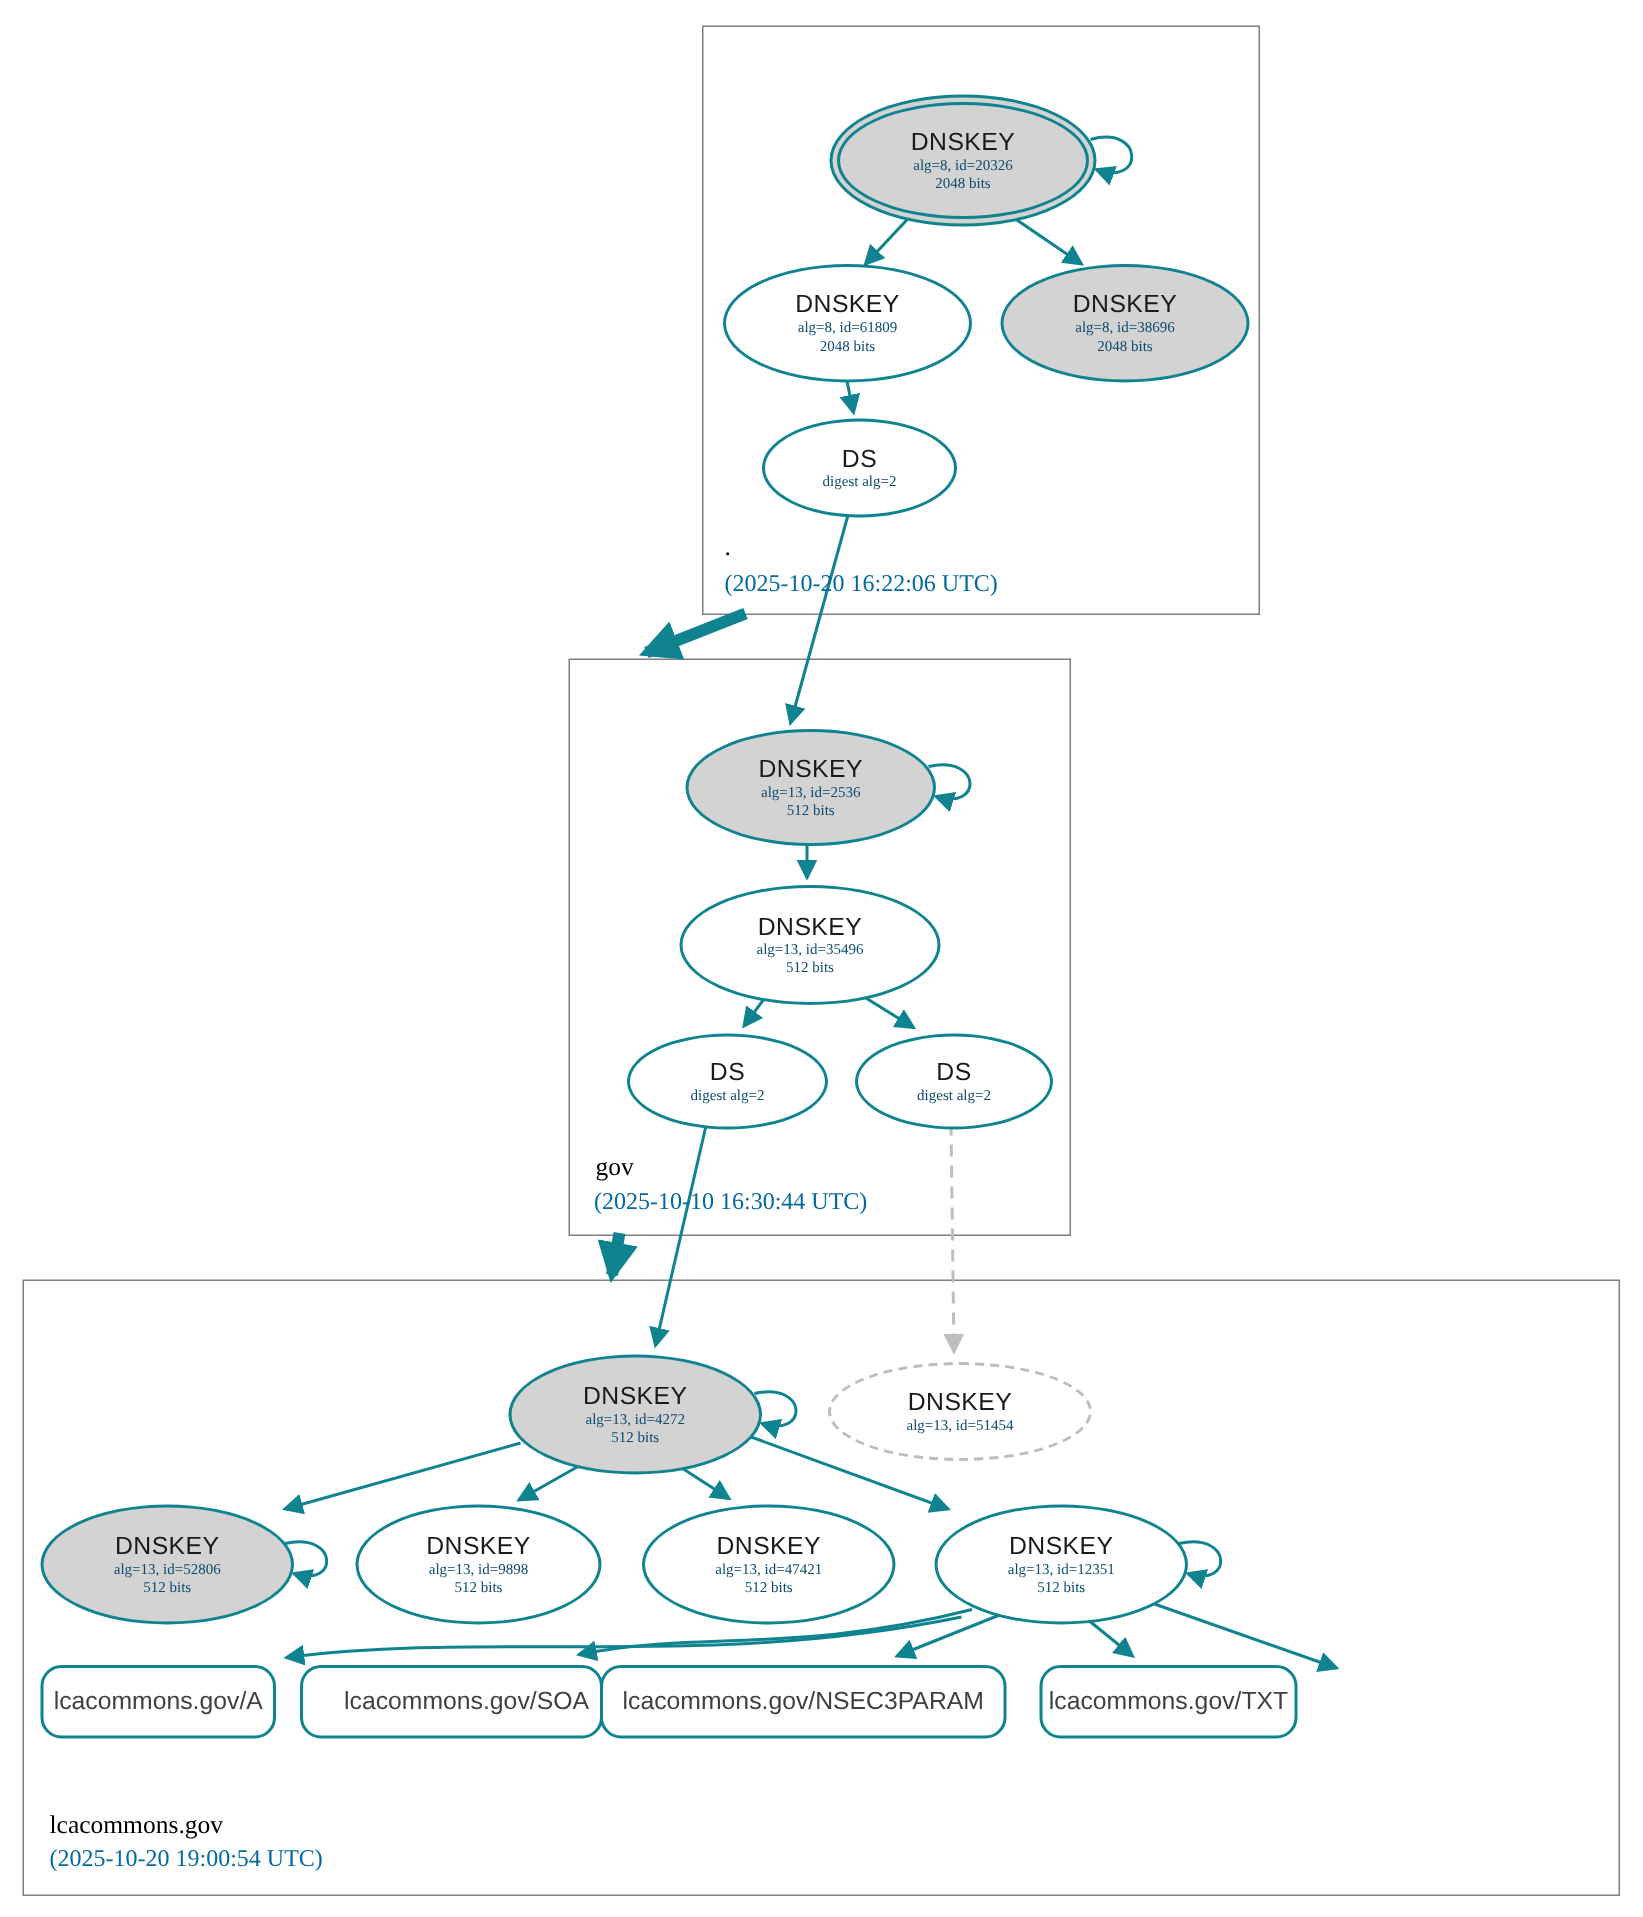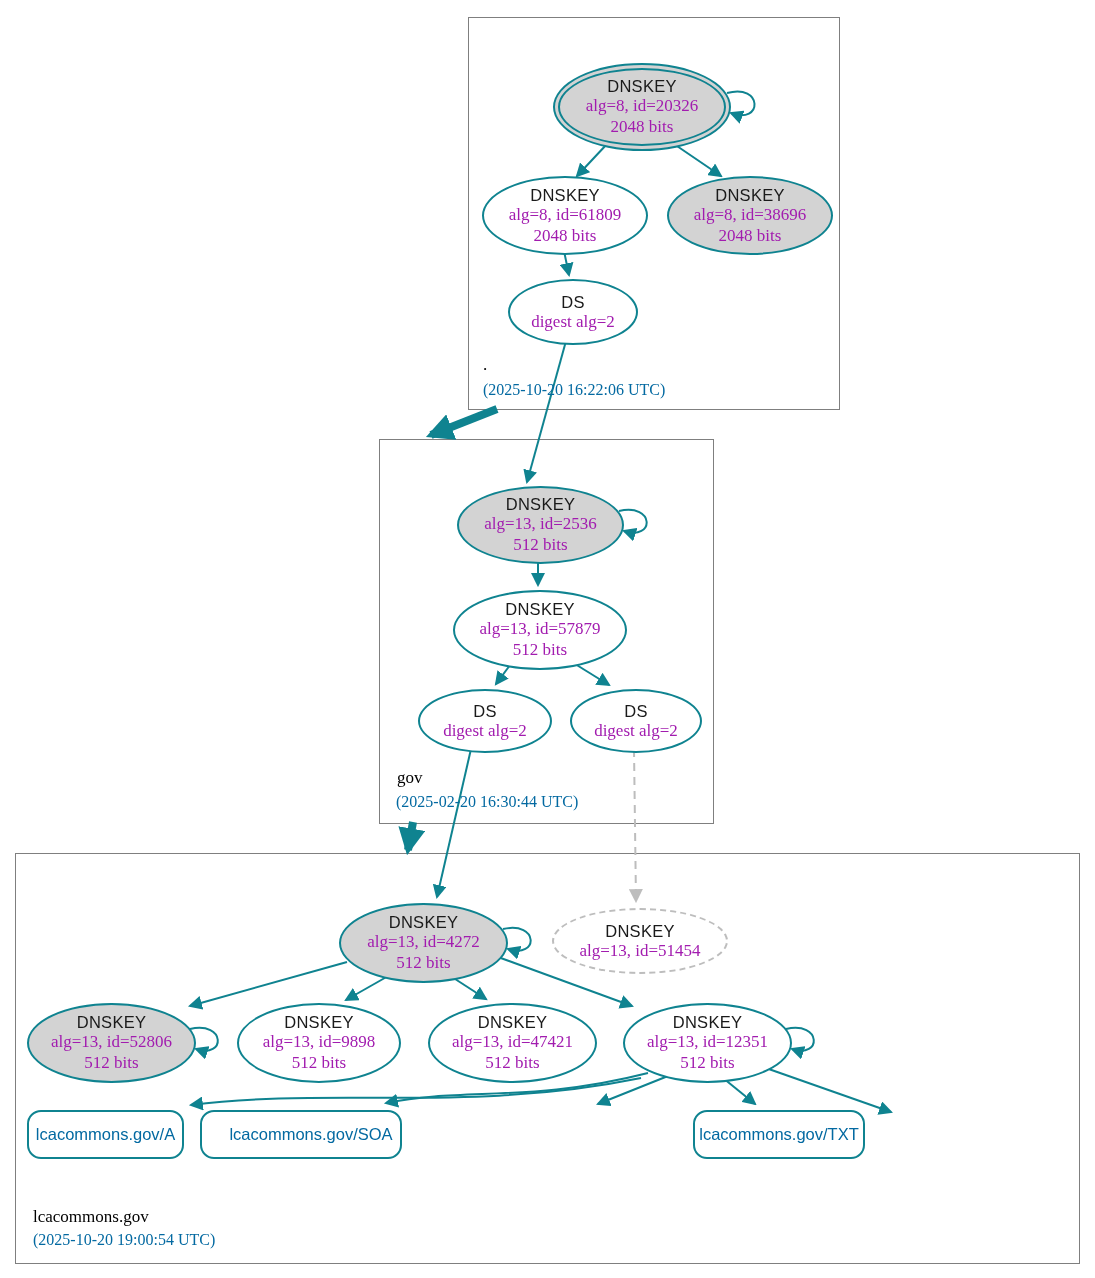"alg=8, id=20326" .node .d { color: #a21caf -> #0c4a6e; font-size: 17px -> 10px }
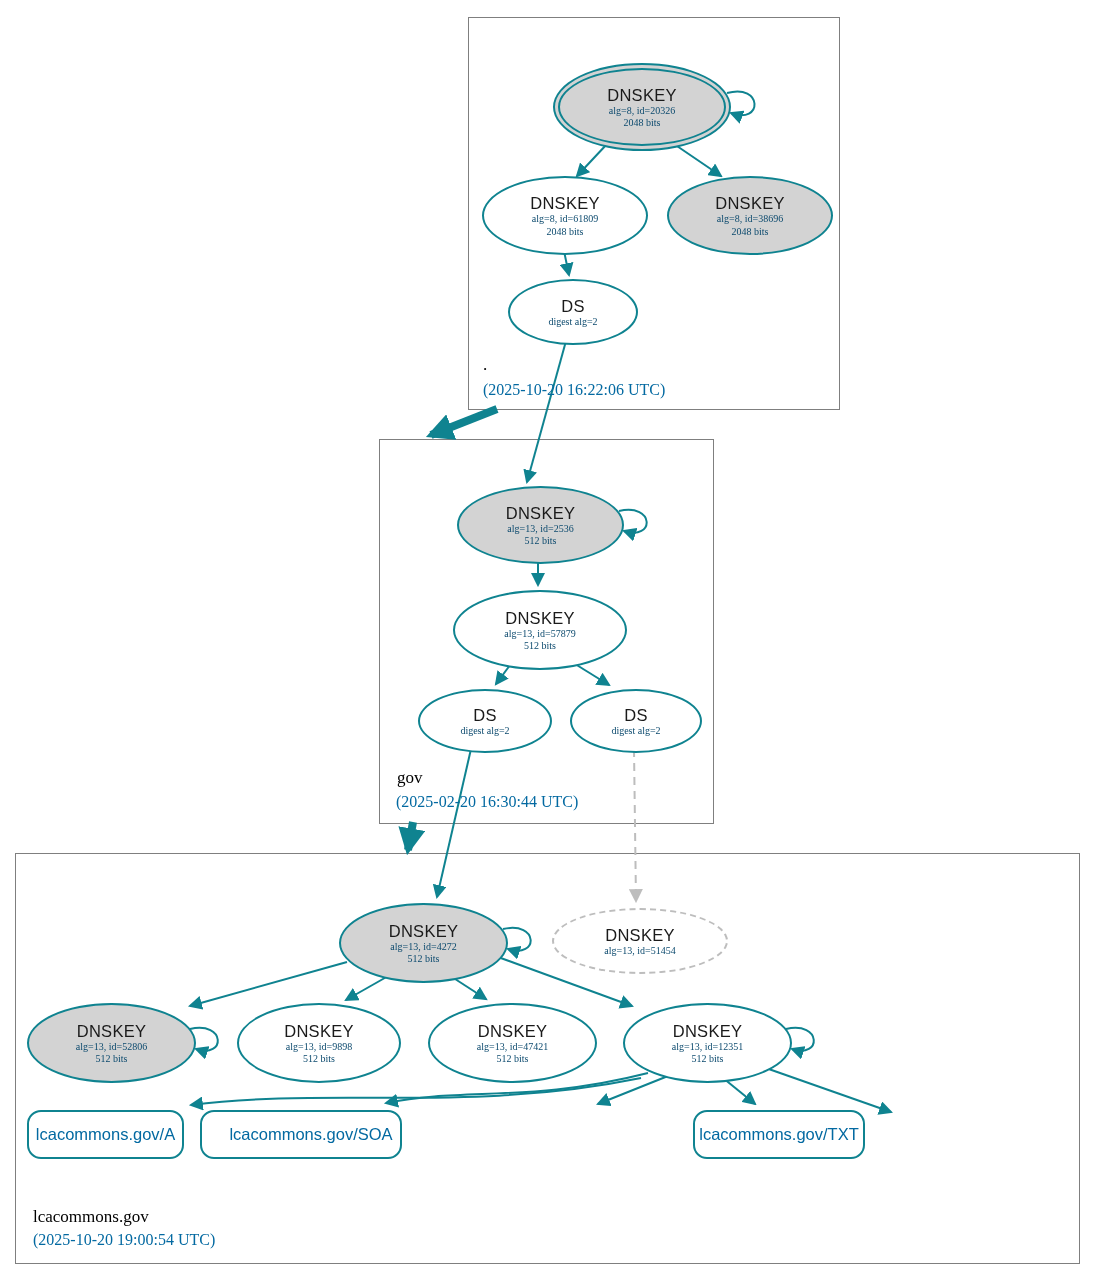"alg=13, id=57879" div.d { text: 57879 -> 35496 }
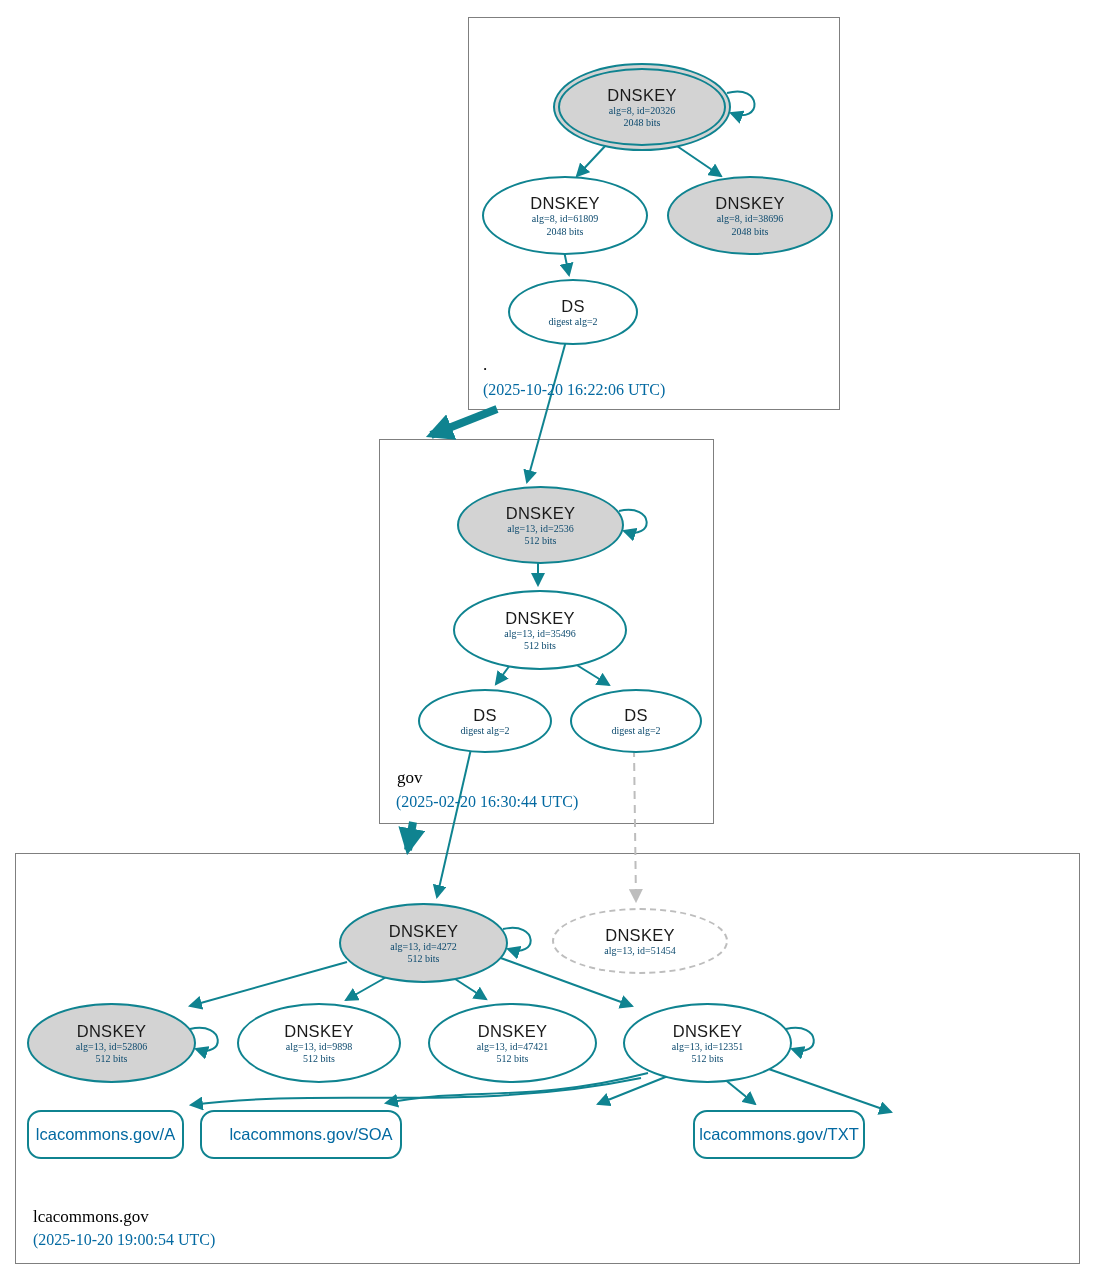"(2025-02-20 16:30:44 UTC)" div.zts { text: 2025-02-20 -> 2025-10-10 }
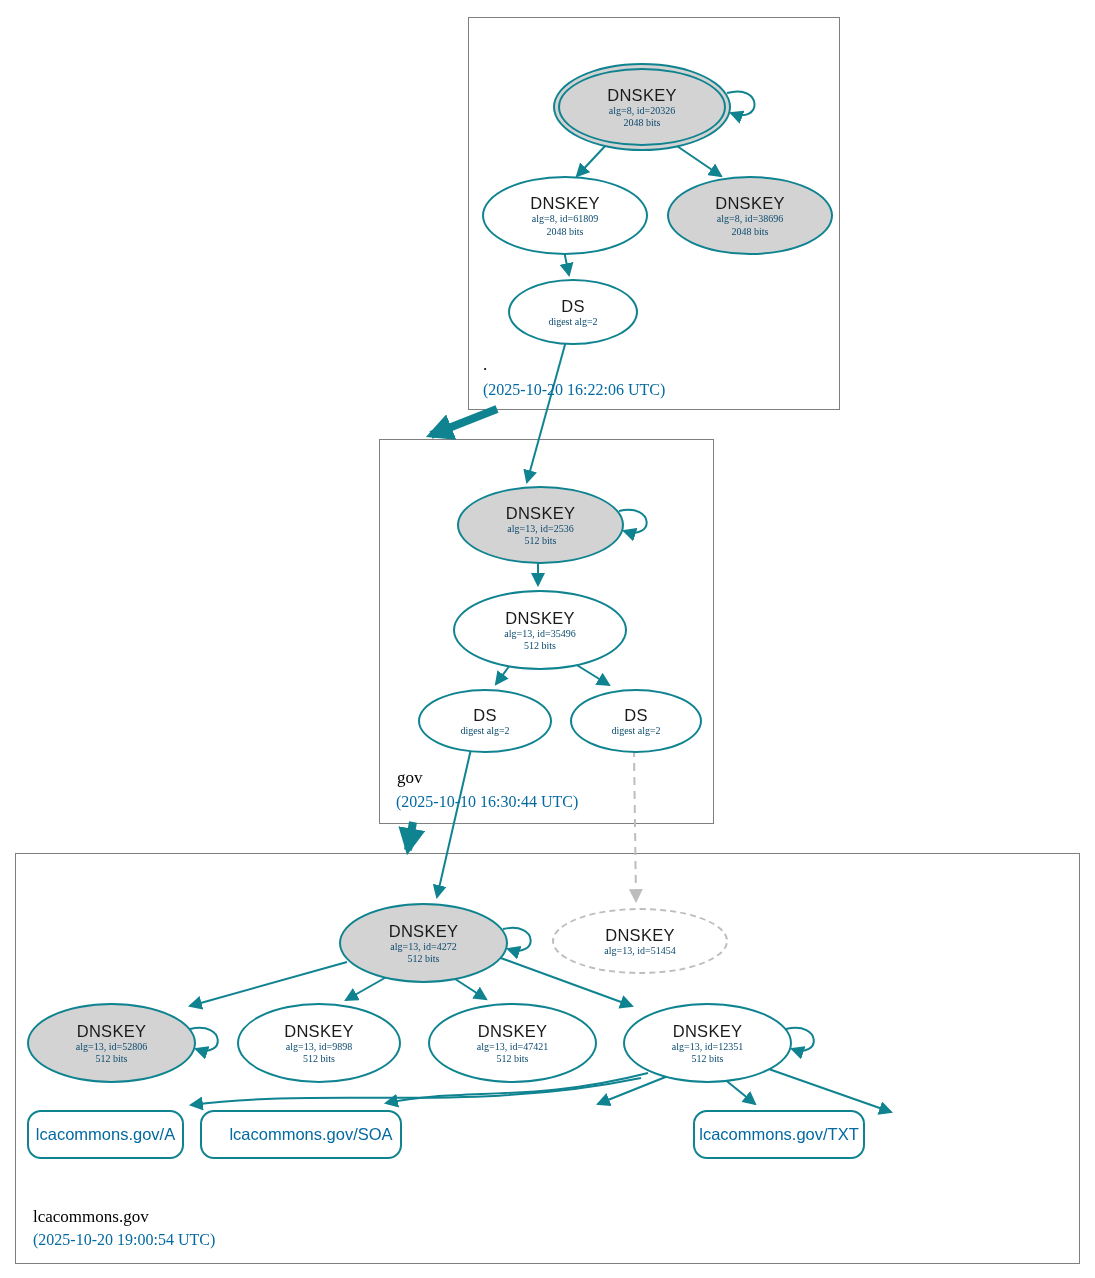"lcacommons.gov/A" .rrset { color: #0369a1 -> #404040 }
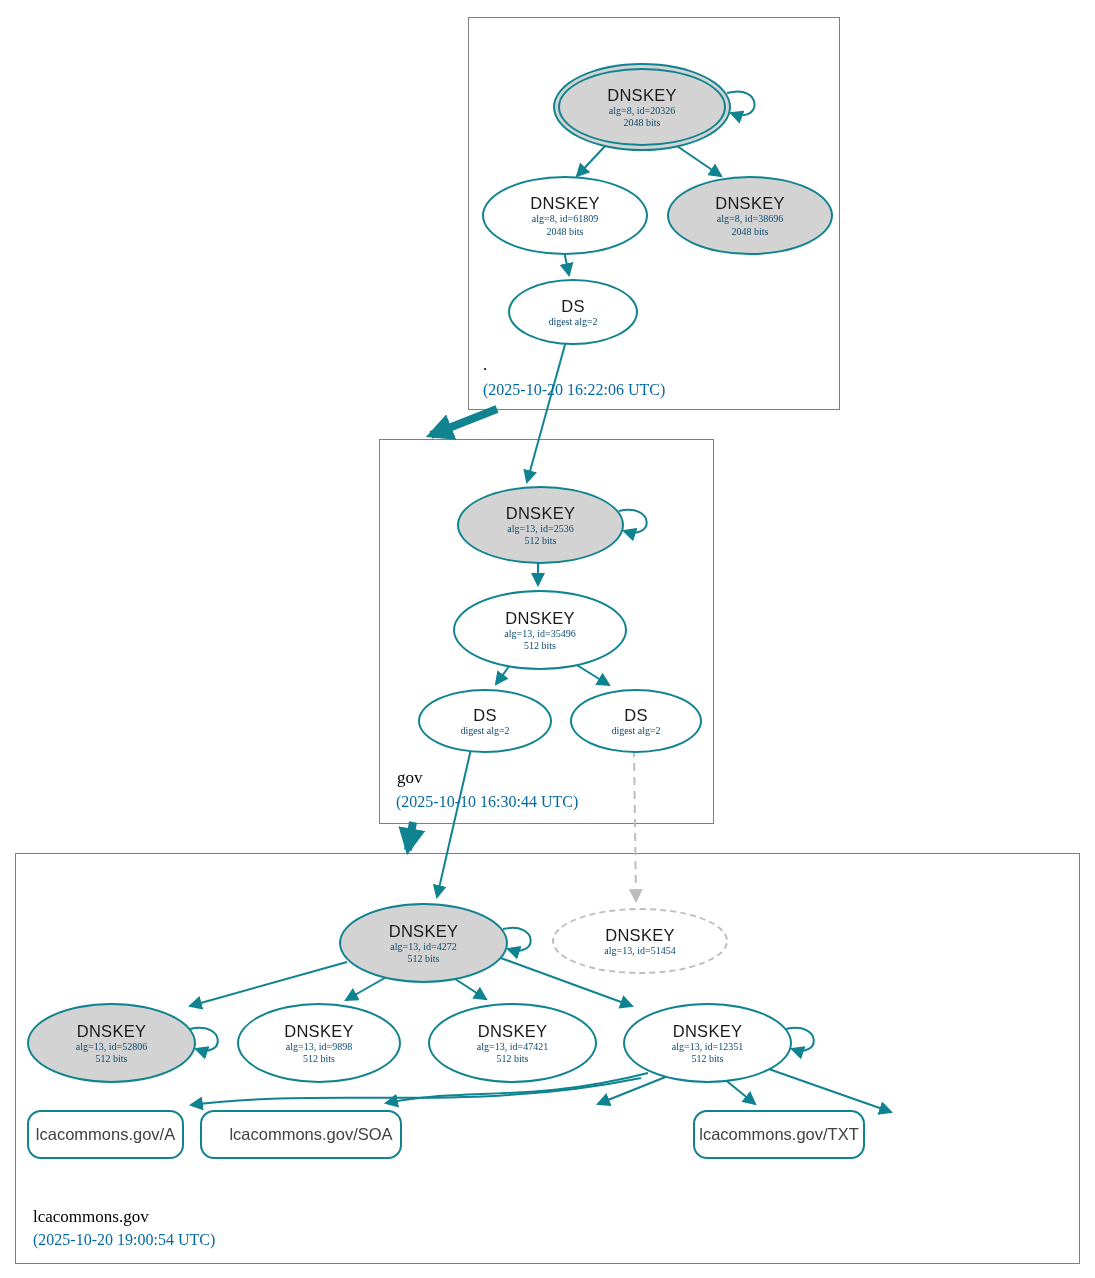"lcacommons.gov/NSEC3PARAM" div.rrset { html: none -> <div>lcacommons.gov/NSEC3PARAM</div> }
